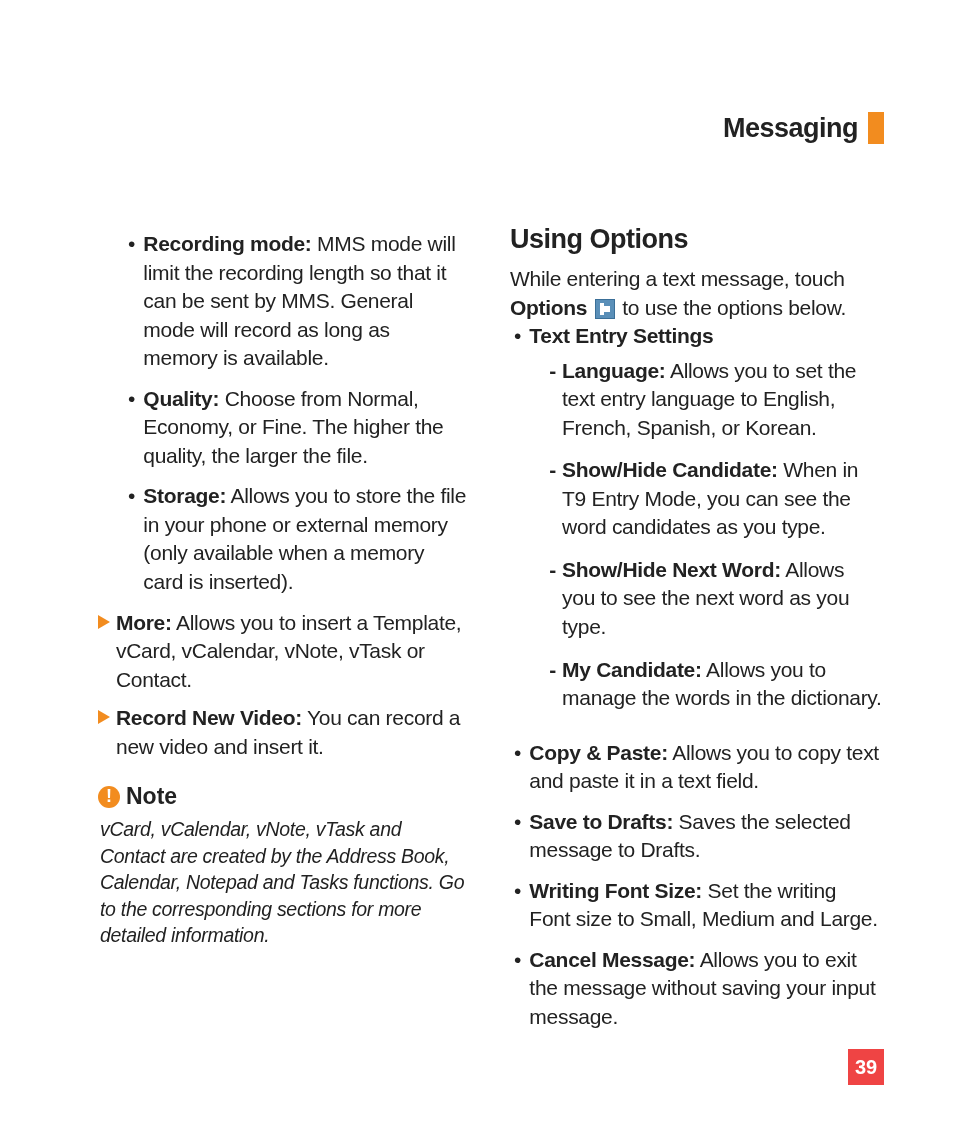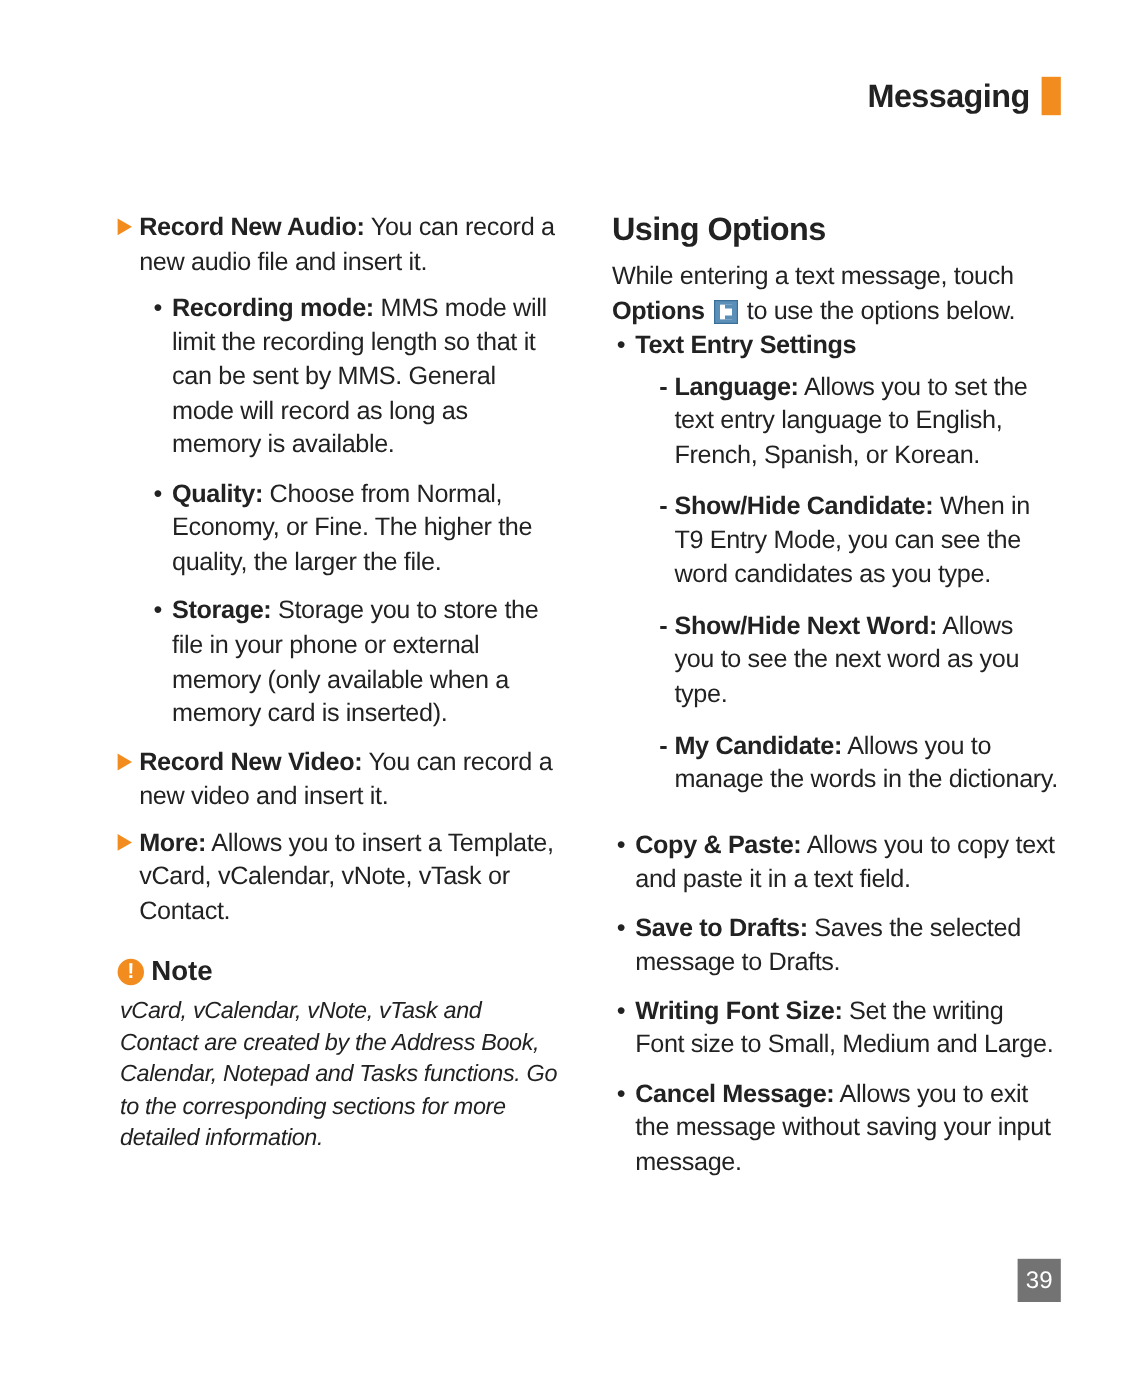"Messaging" .header { margin-top: none -> 48px }
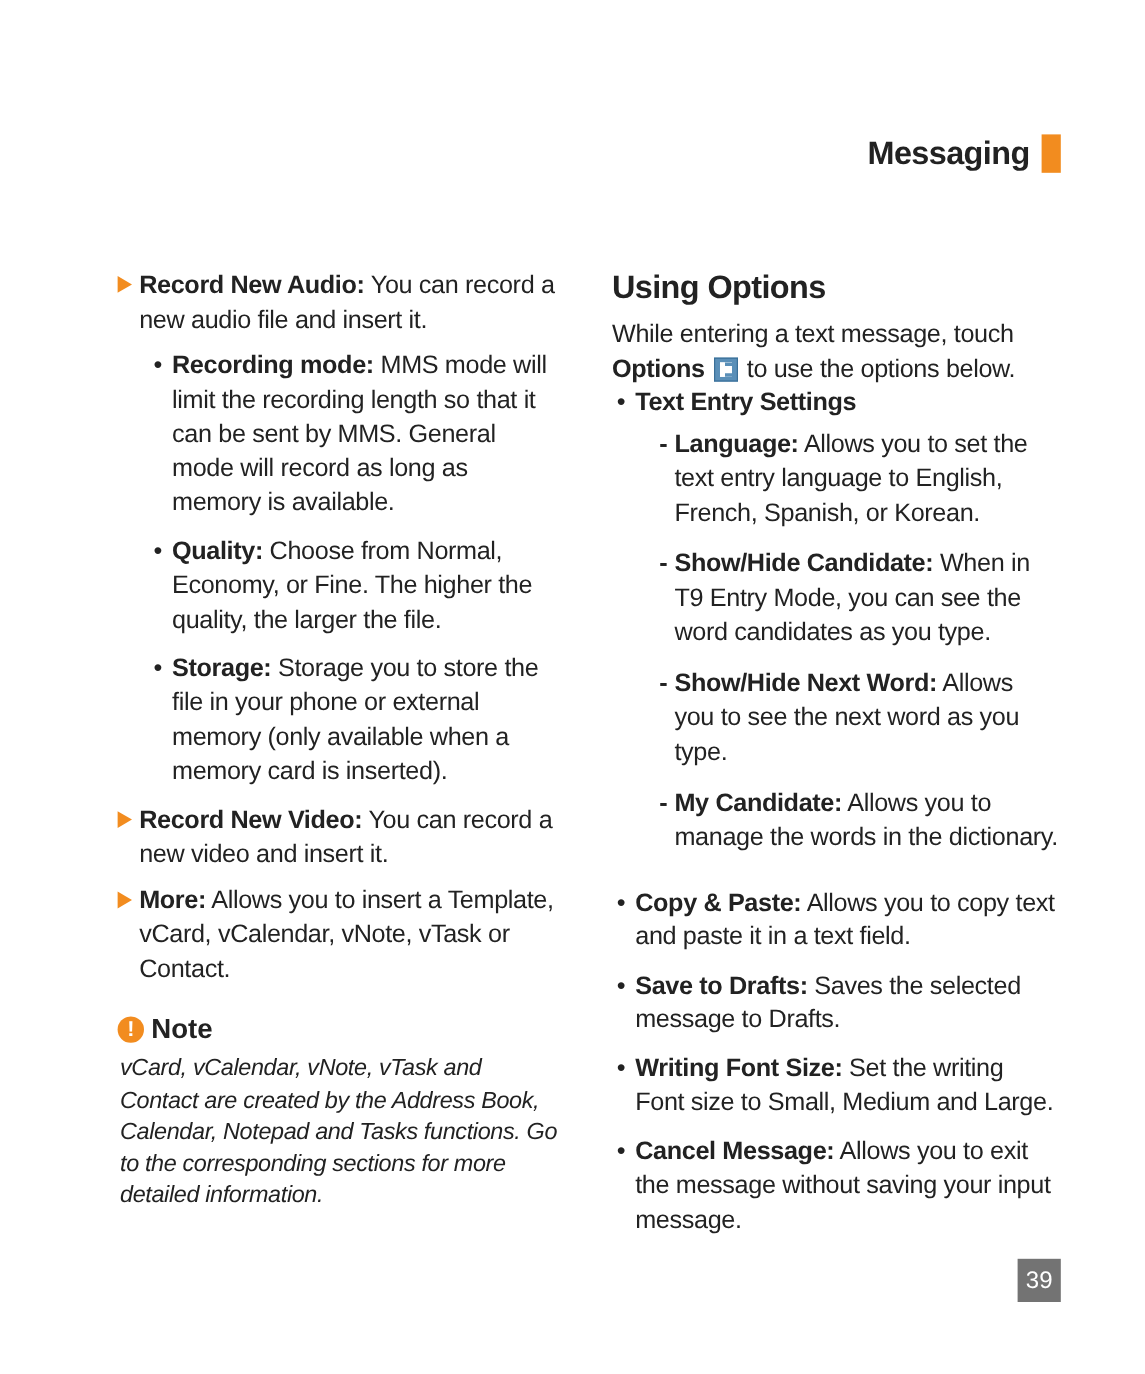"Record New Audio: You can" div.triangle-row { html: <div> <span></span> <div> <span>Record New Audio:</span><span> You can record a new audio file and insert it.</span> </div> </div> -> none }
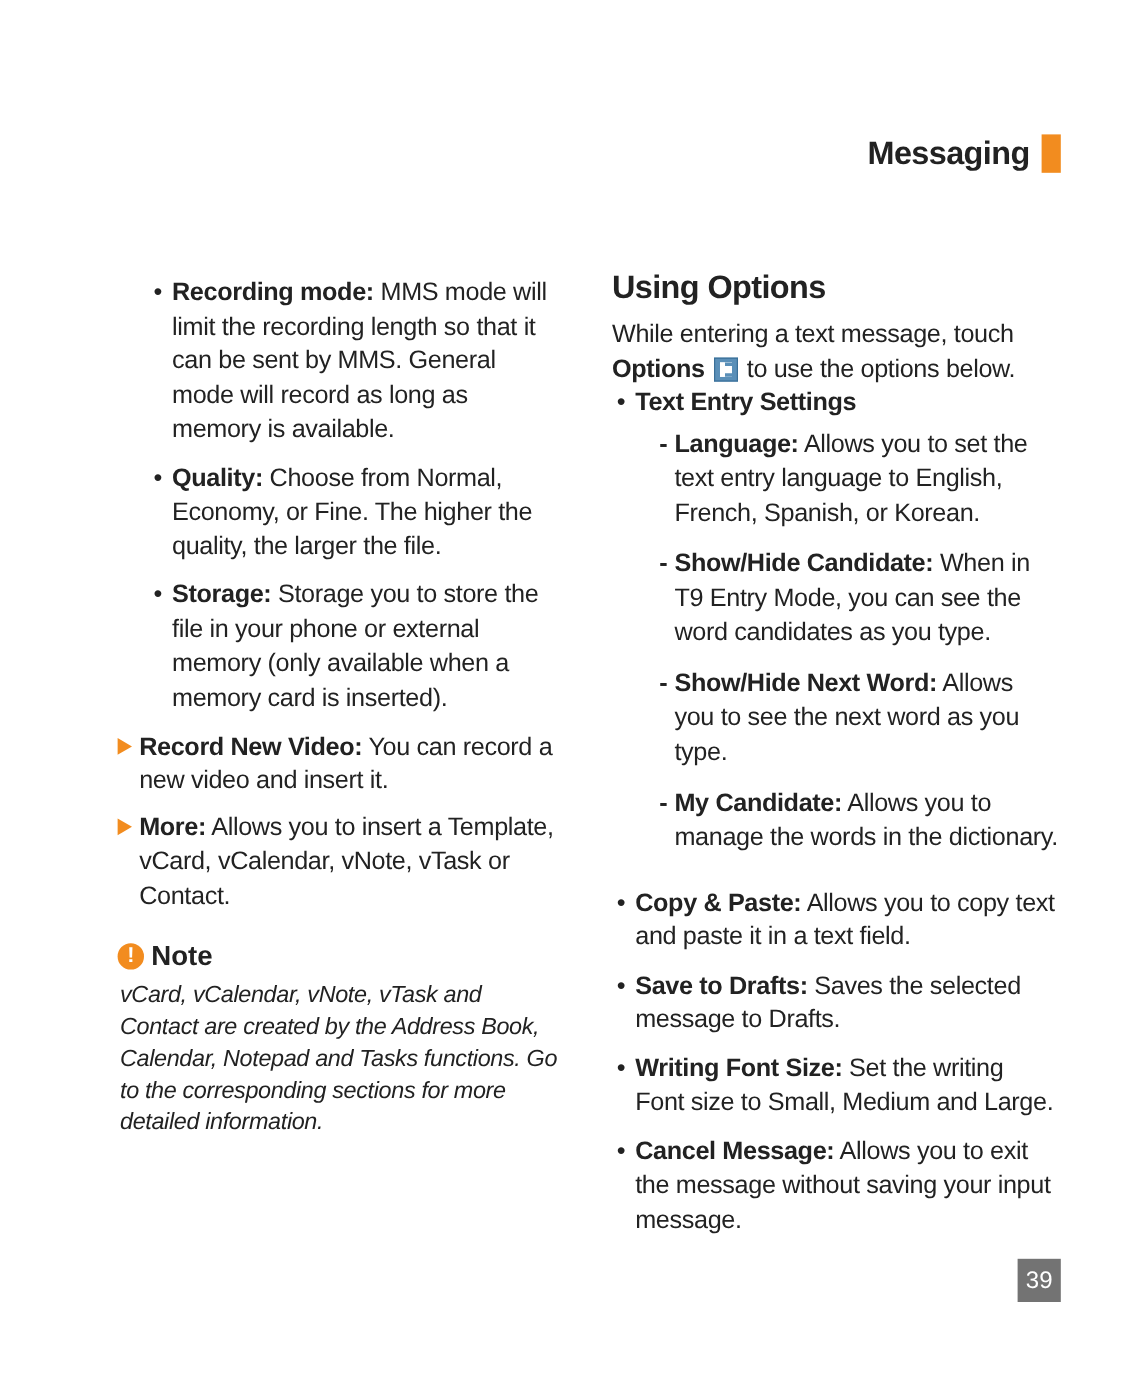"Storage you to store the" span { text: Storage -> Allows }
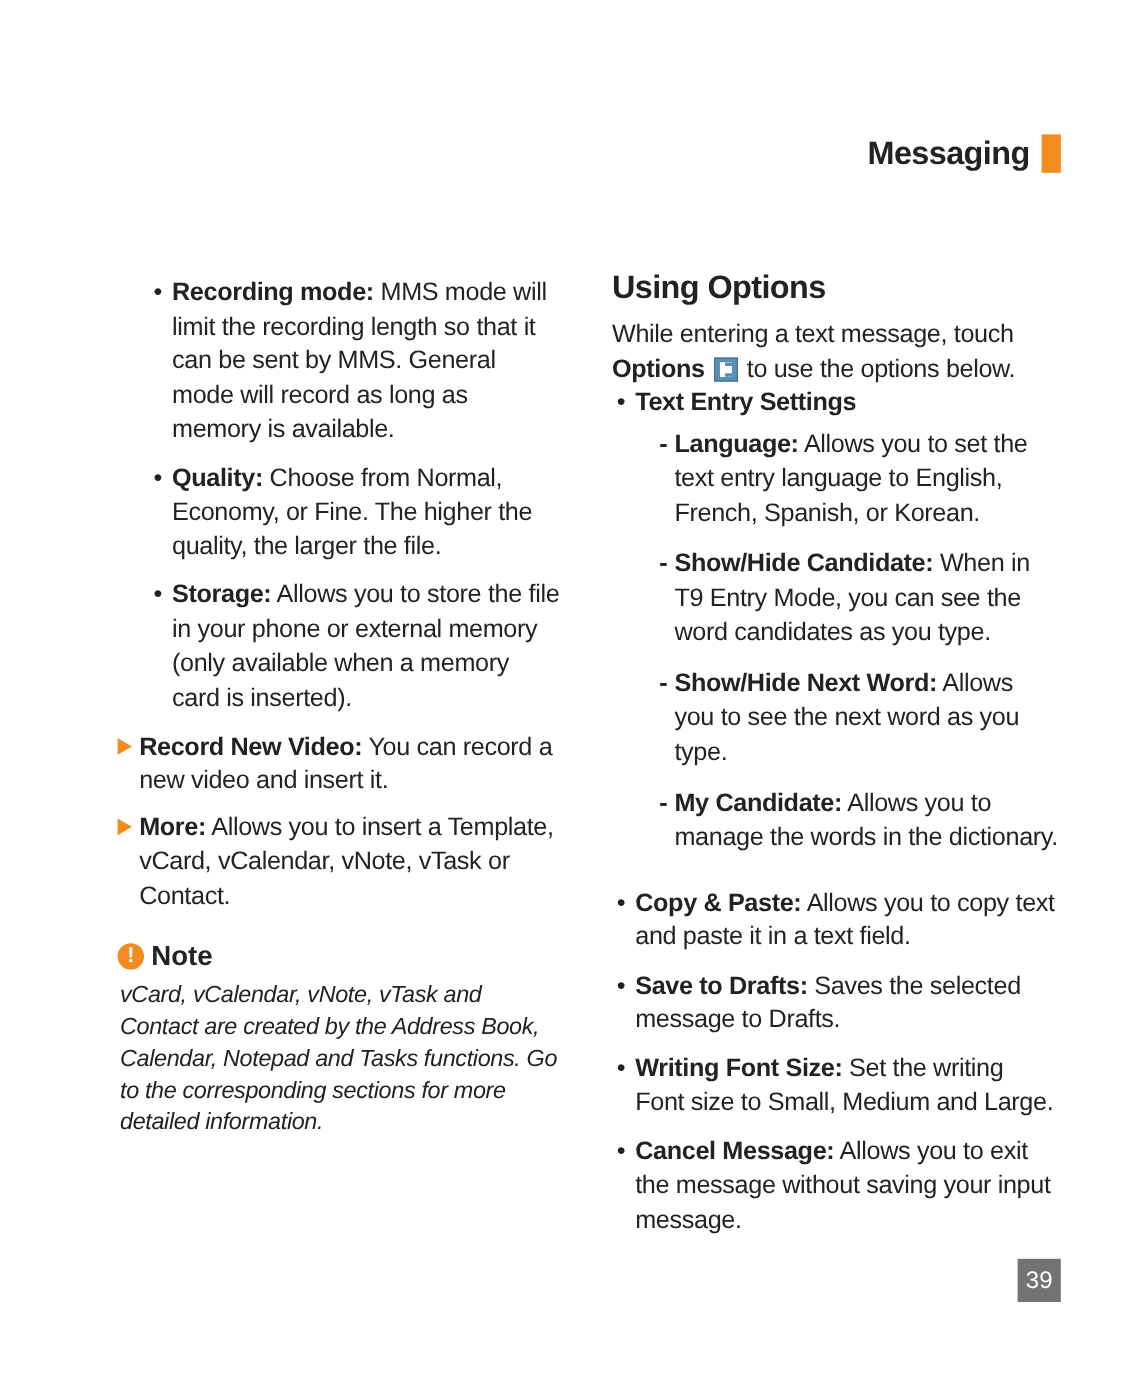"Record New Video: You can" div.triangle-row { order: before "More: Allows you to insert" -> after "More: Allows you to insert" }
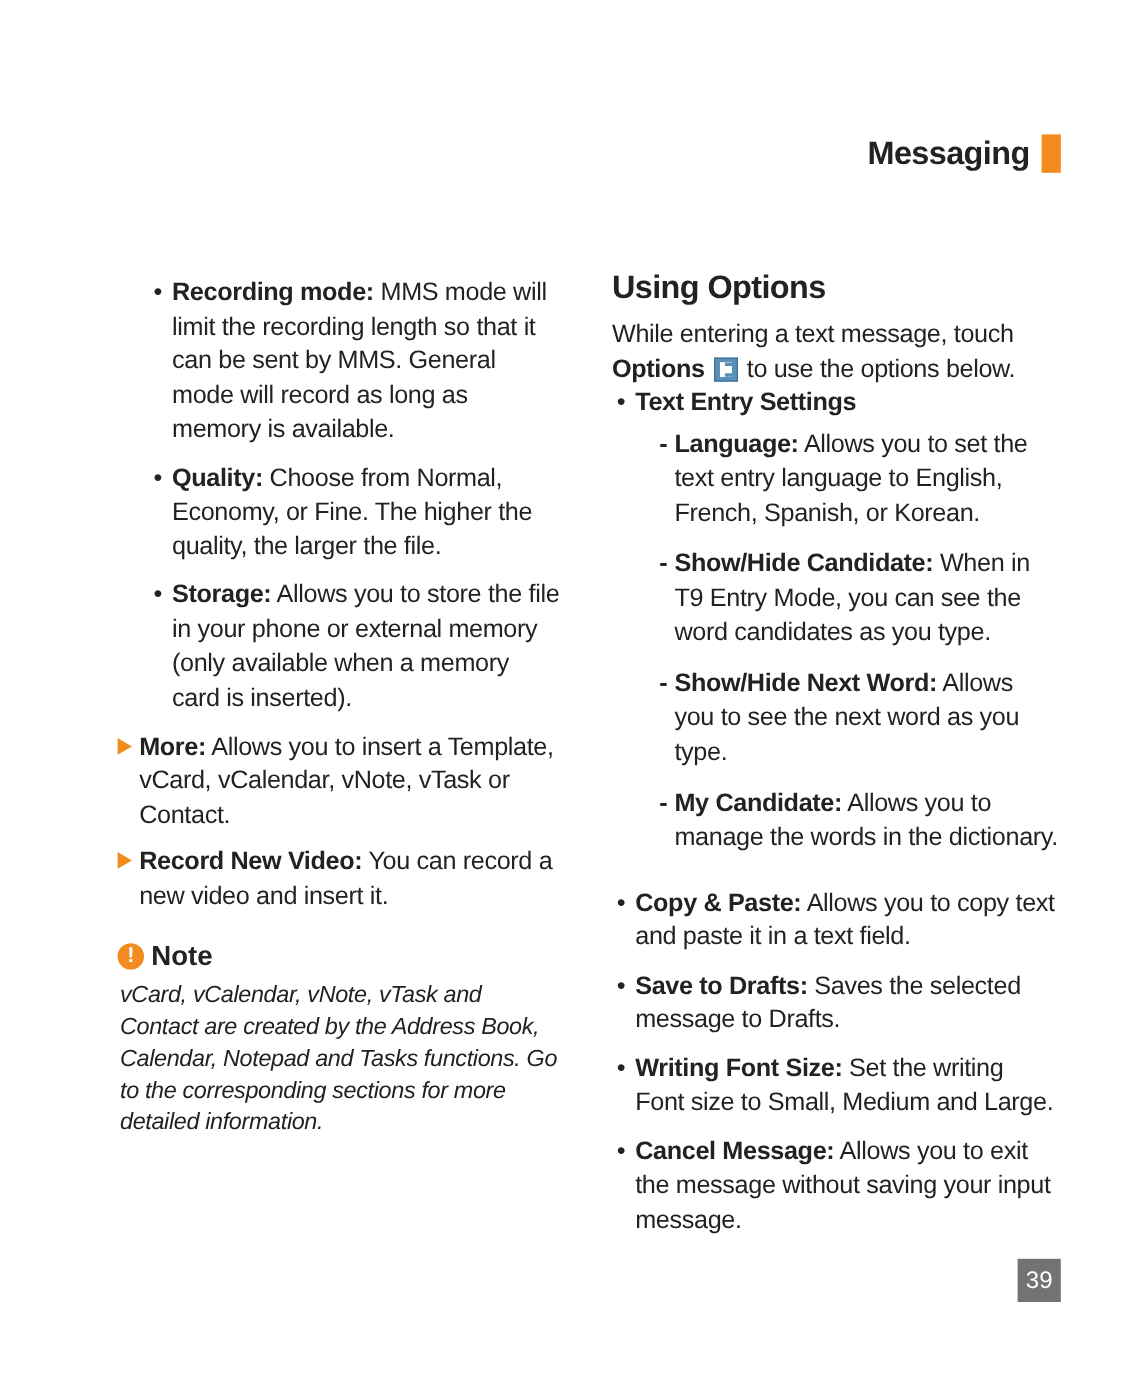"39" .page-num { background: #737373 -> #ef4444; font-weight: 400 -> 700 }
